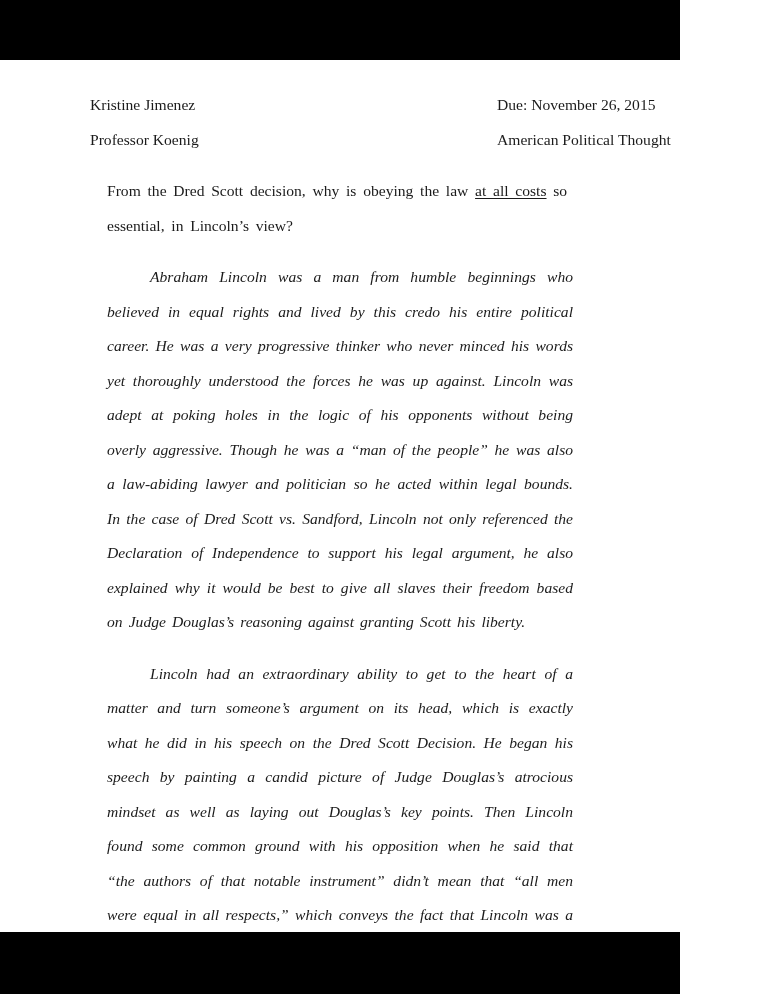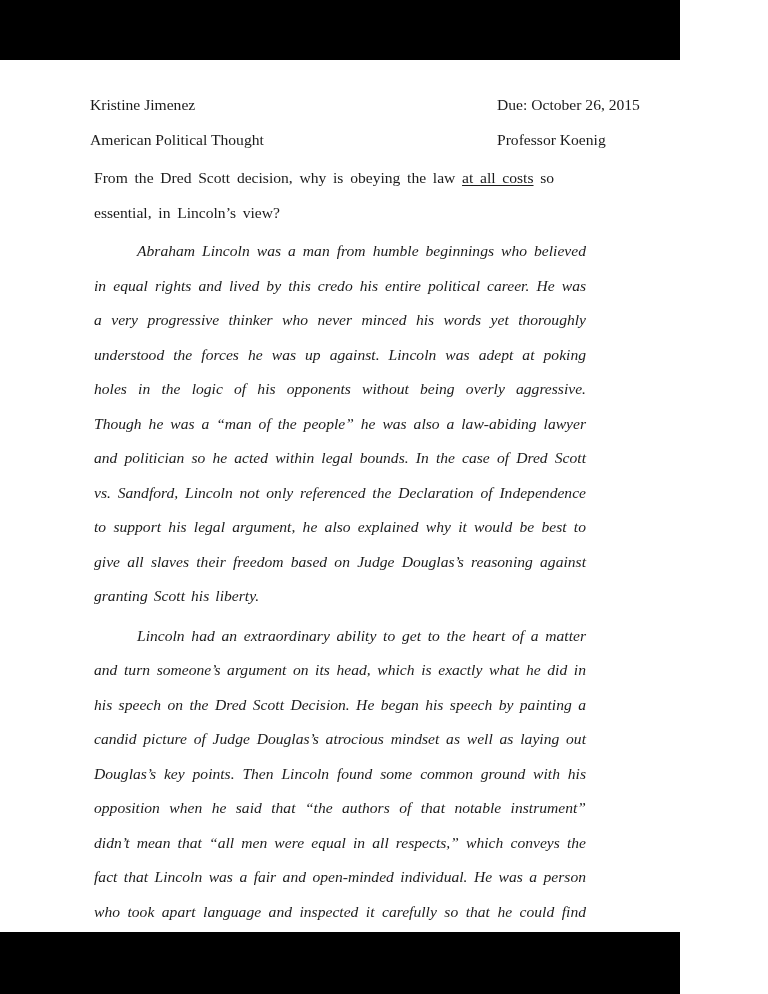"Due: October 26, 2015" div { text: October -> November }
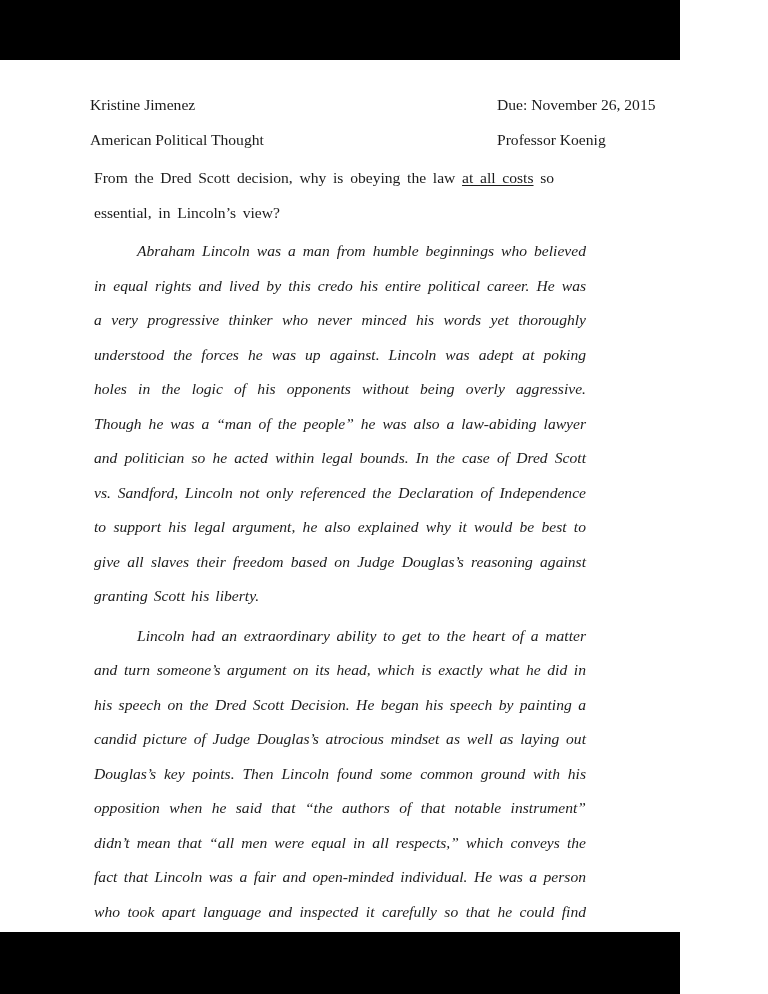"American Political Thought" div { order: before "Professor Koenig" -> after "Professor Koenig" }
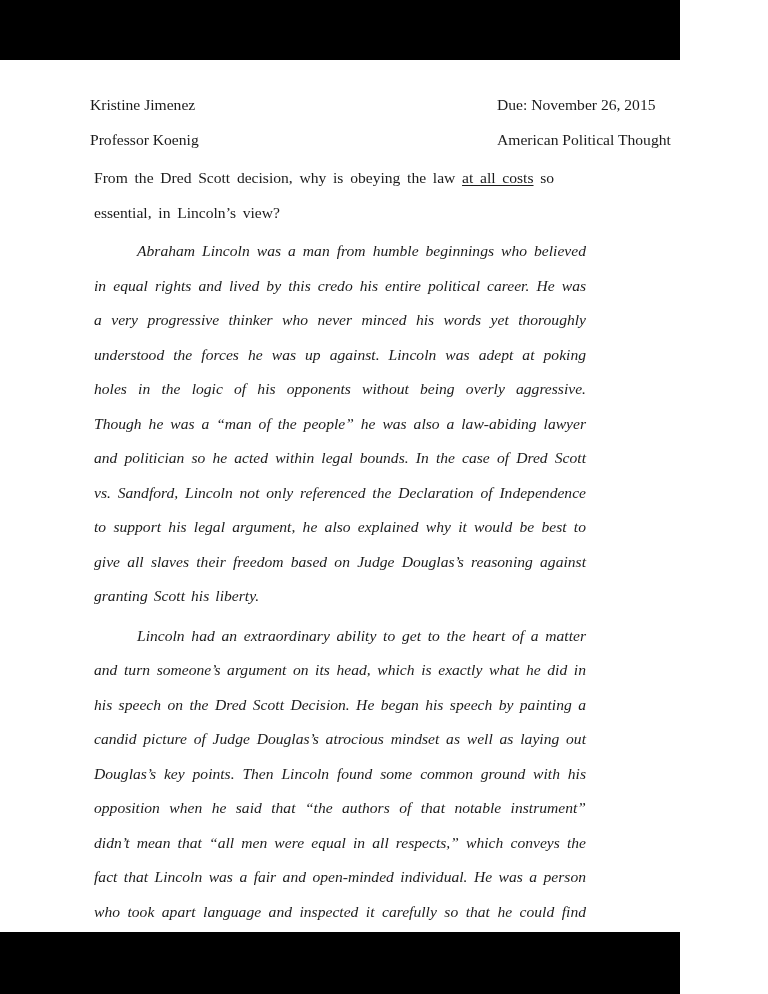"From the Dred Scott decision," p { margin: 4px -> 17px }
